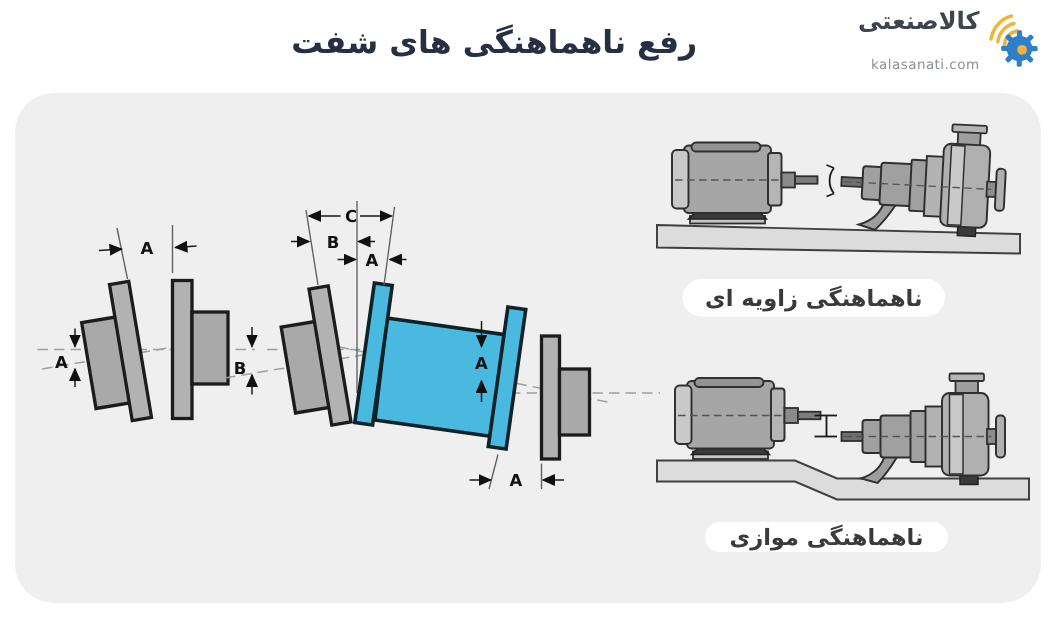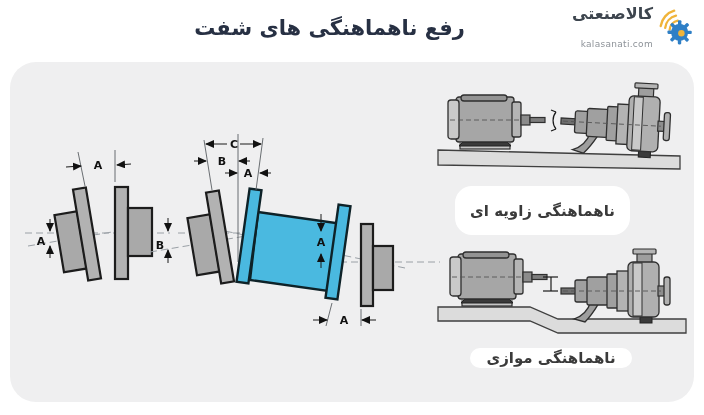"ناهماهنگی زاویه ای" .caption.angular { height: 49px -> 25px }
